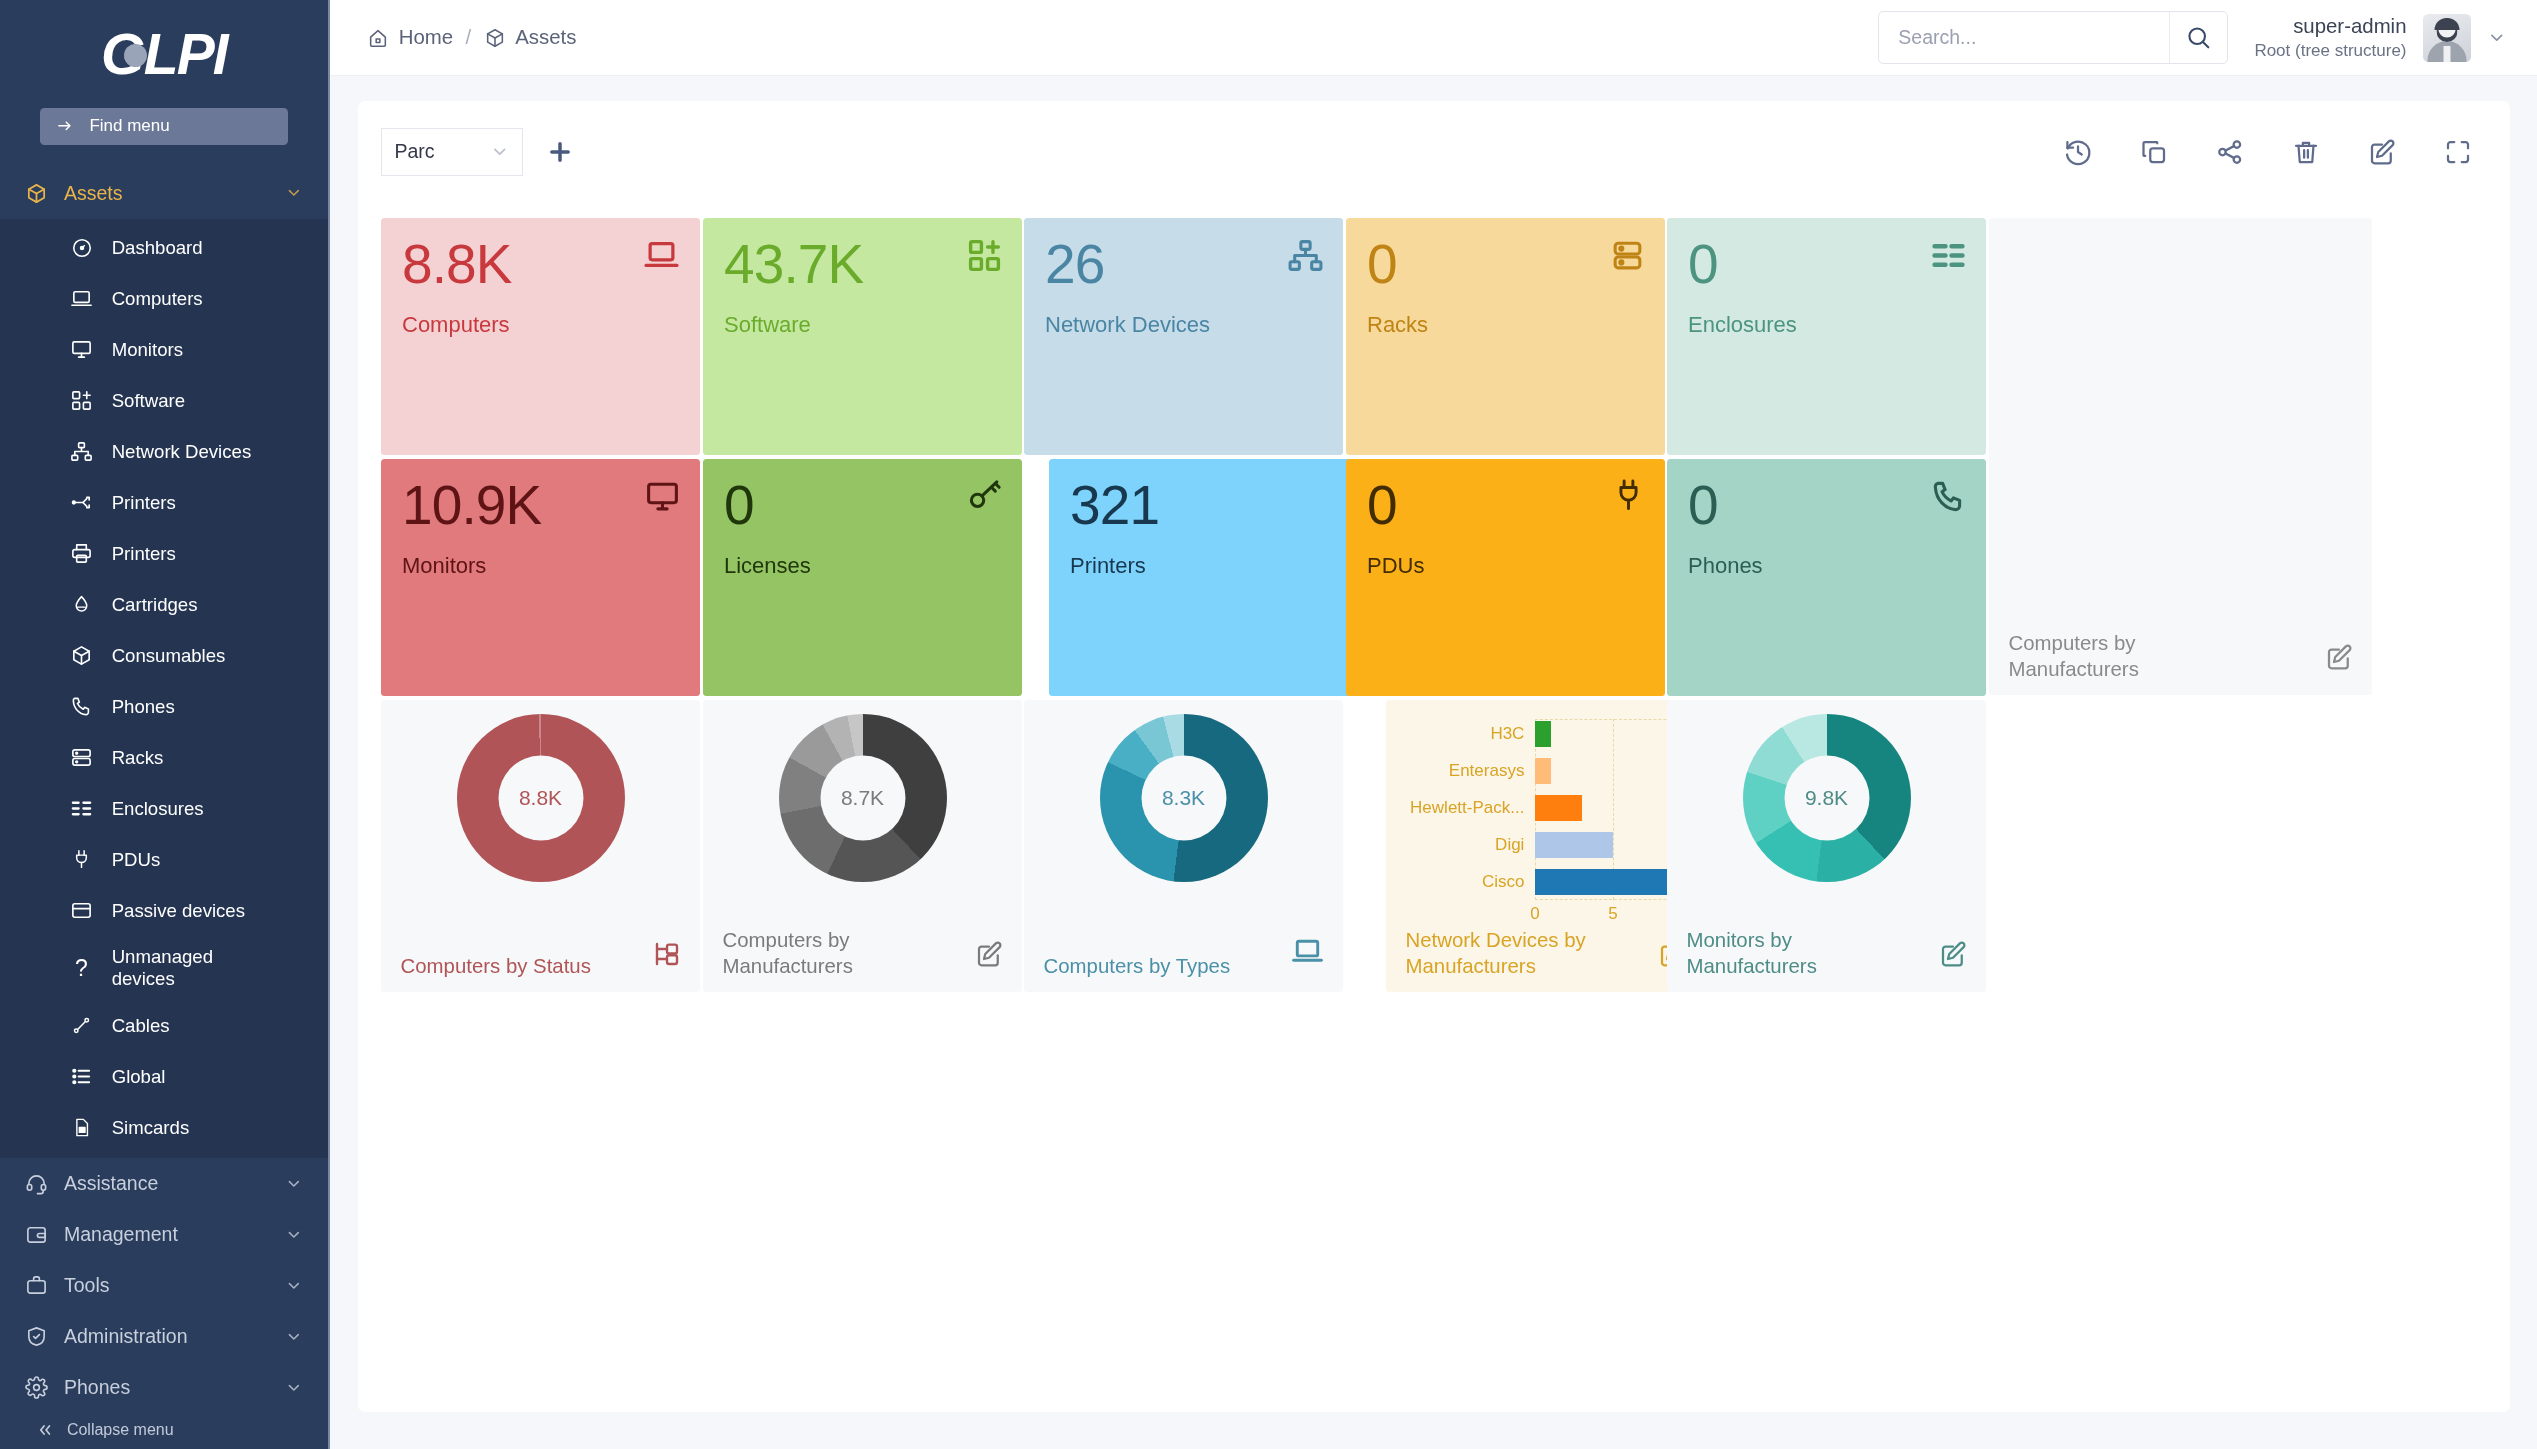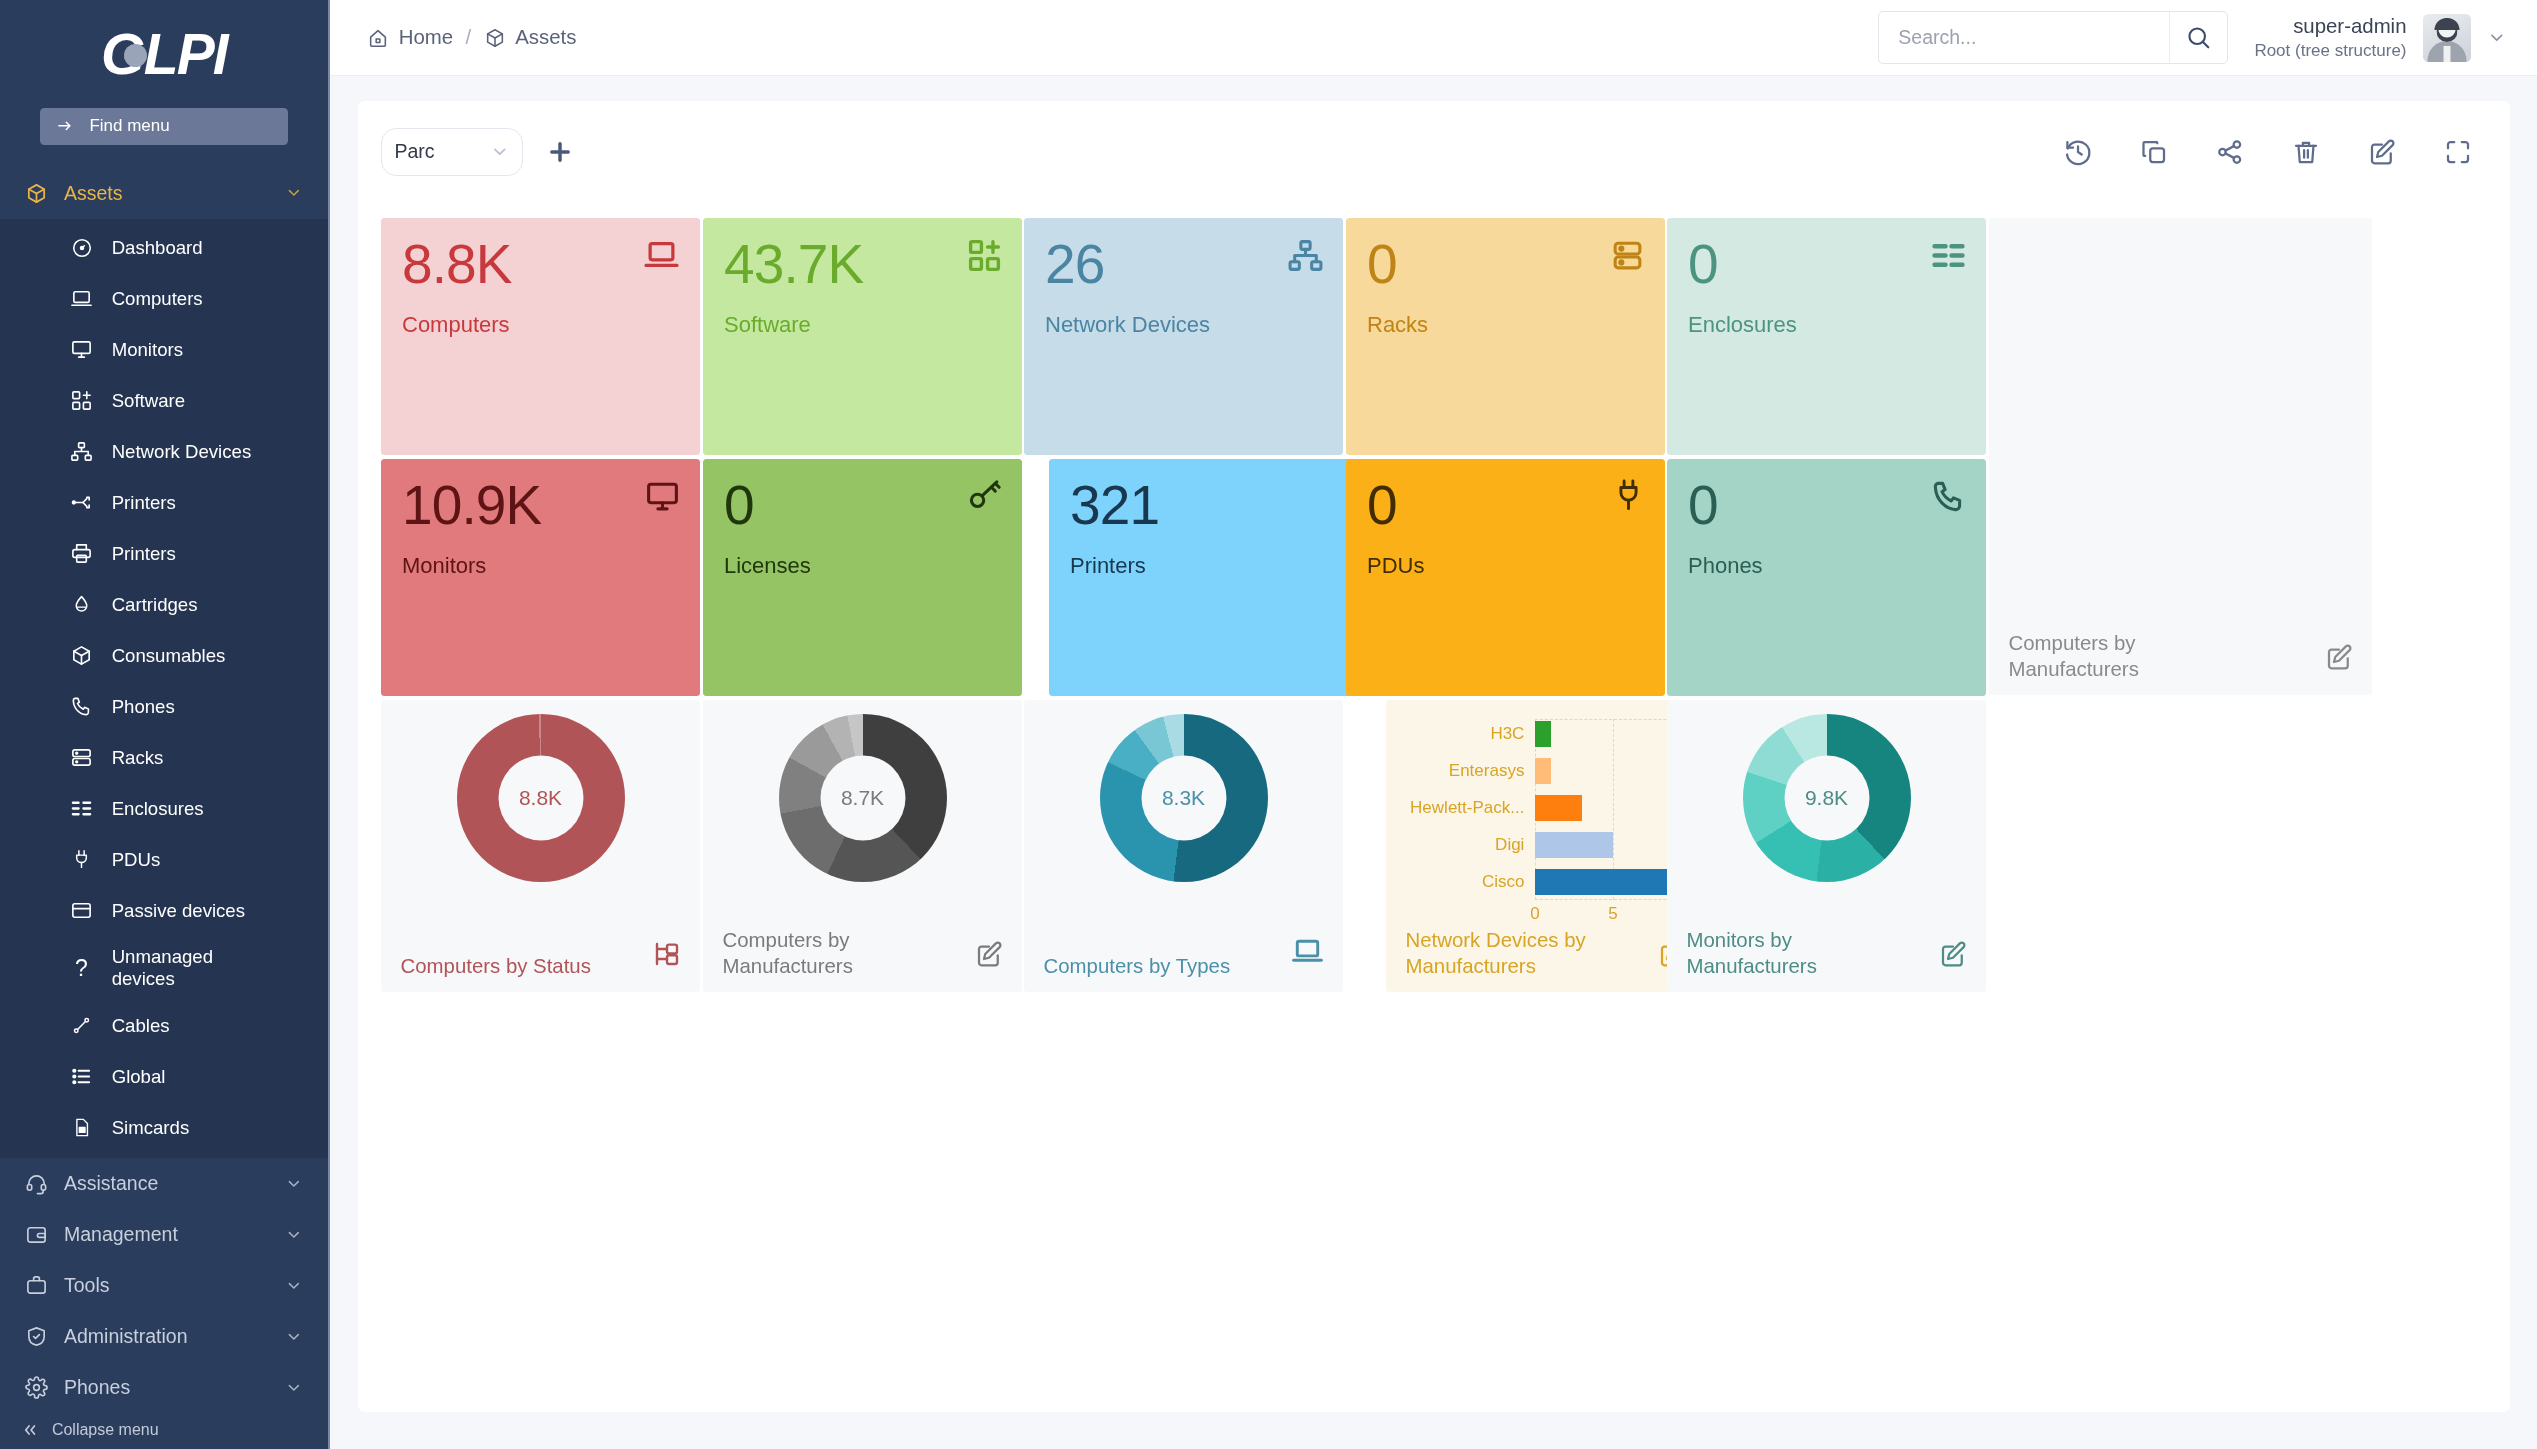"Parc" .dash-select { border-radius: 15px -> 0 }
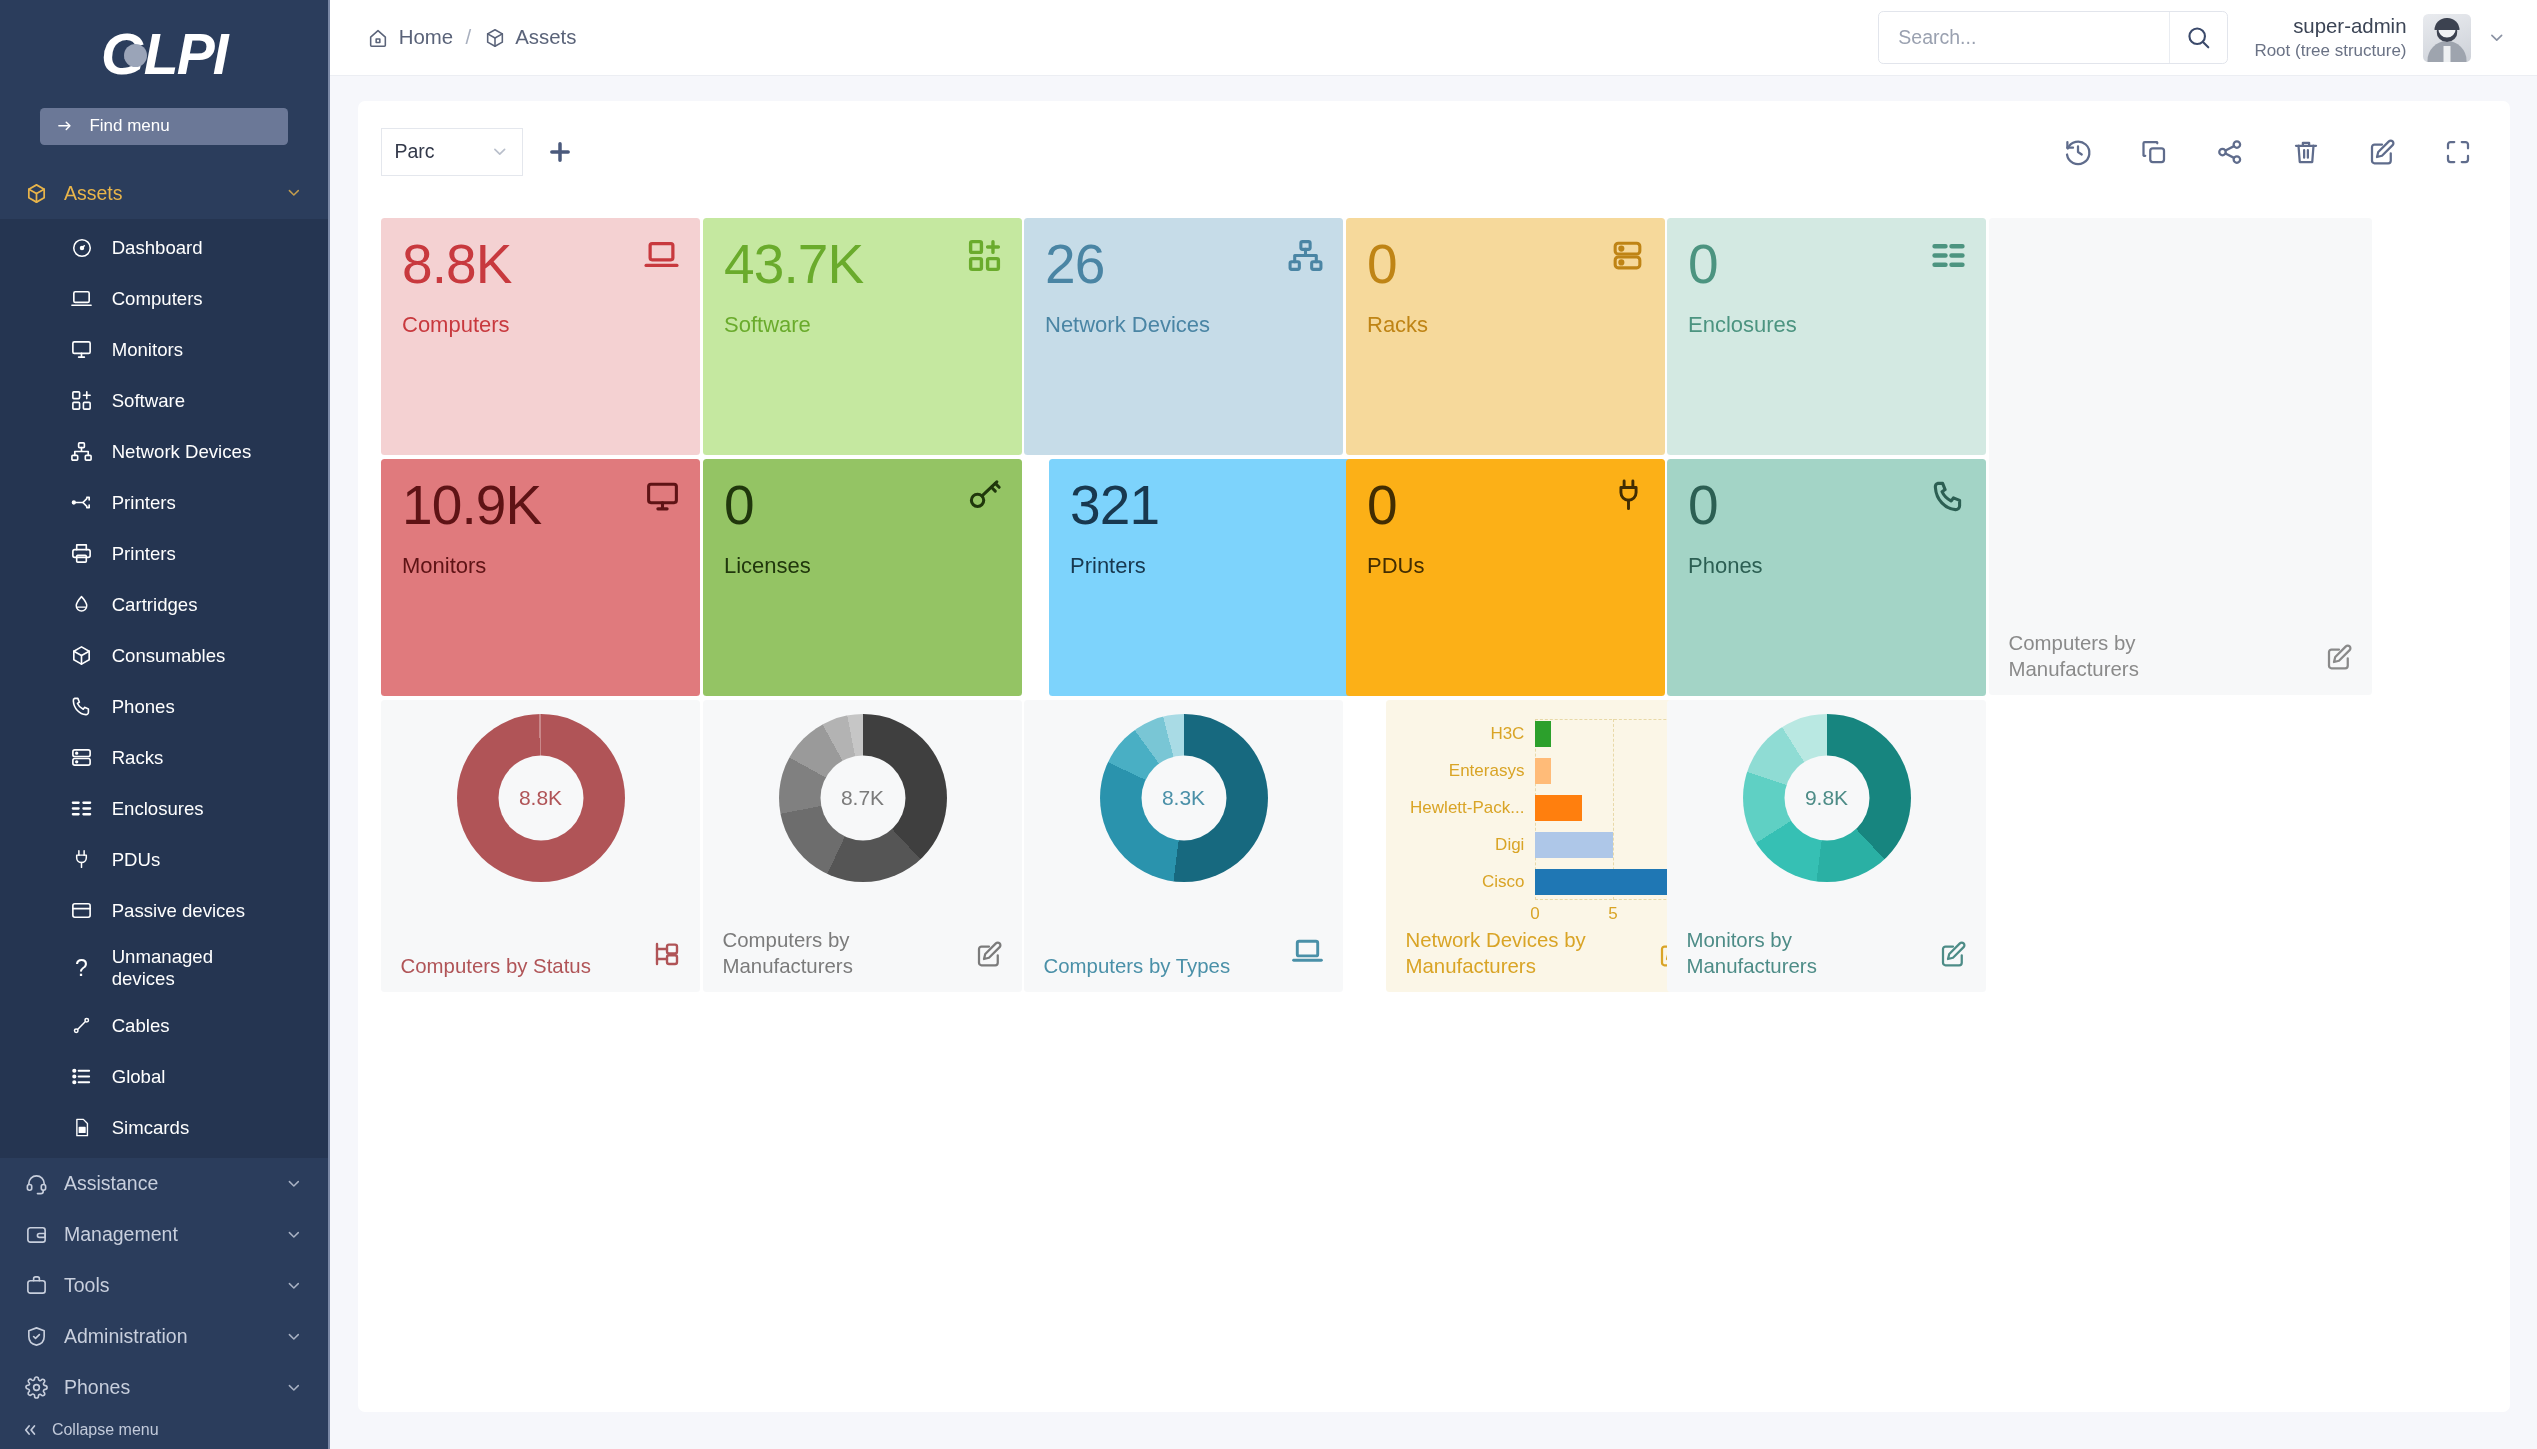"Collapse menu" .collapse { padding: 0 0 0 20px -> 0 0 0 35px }
